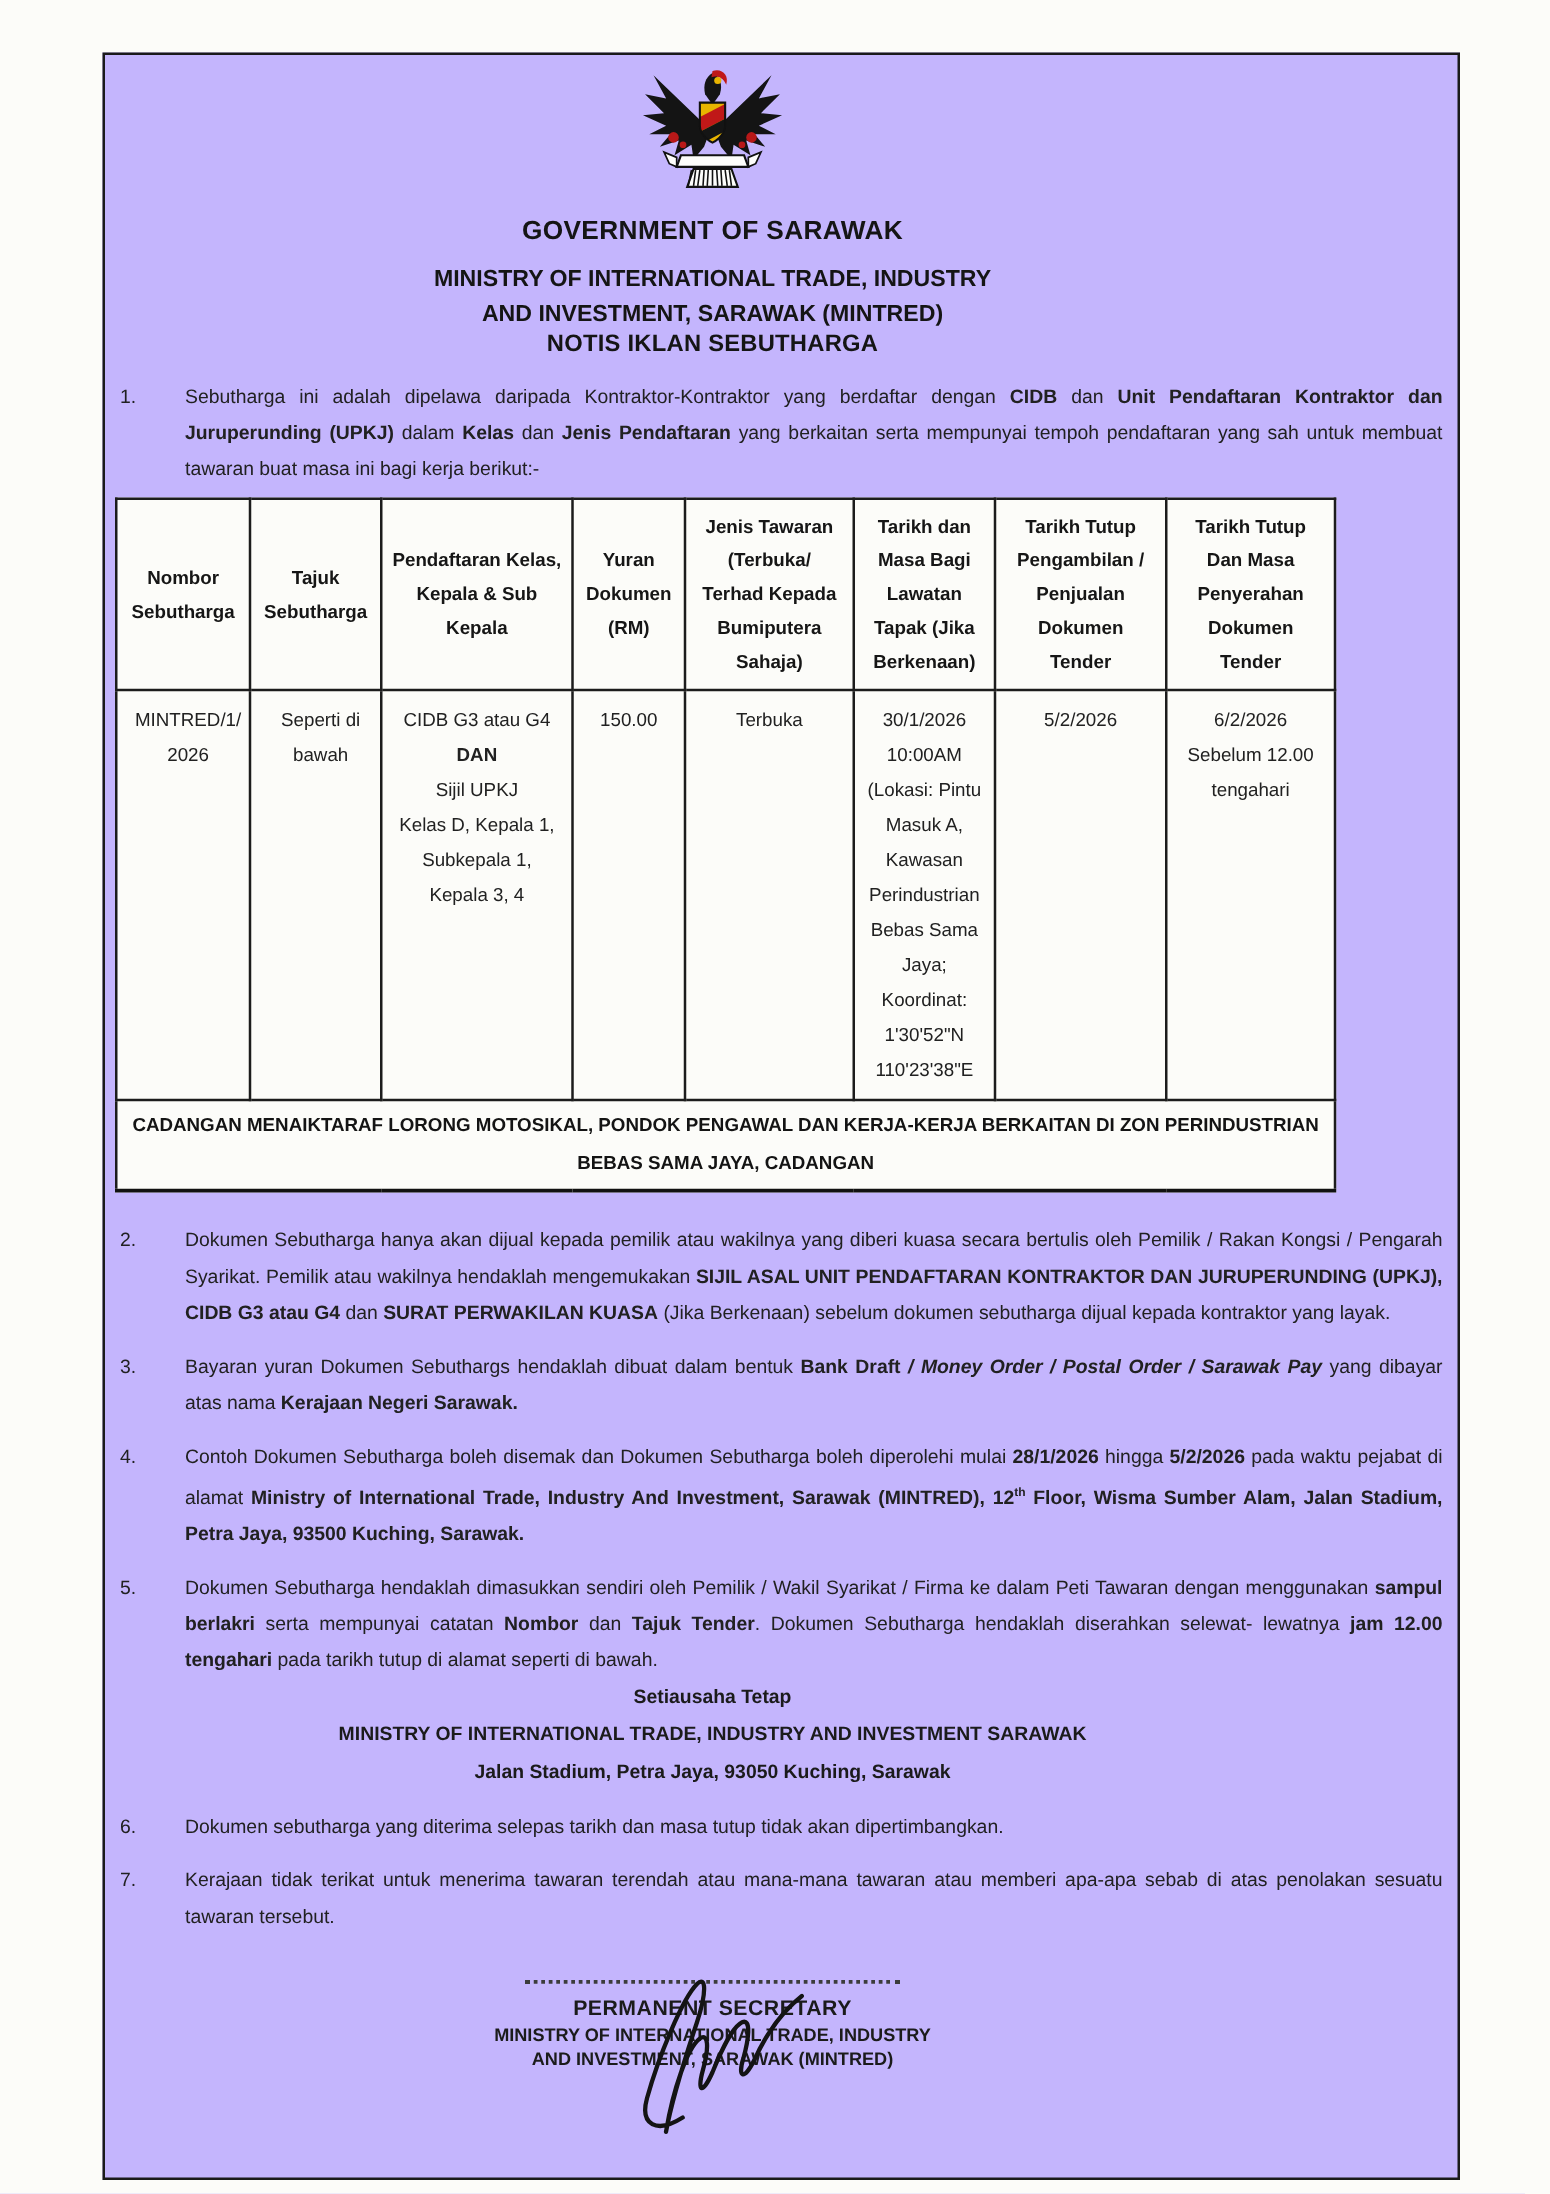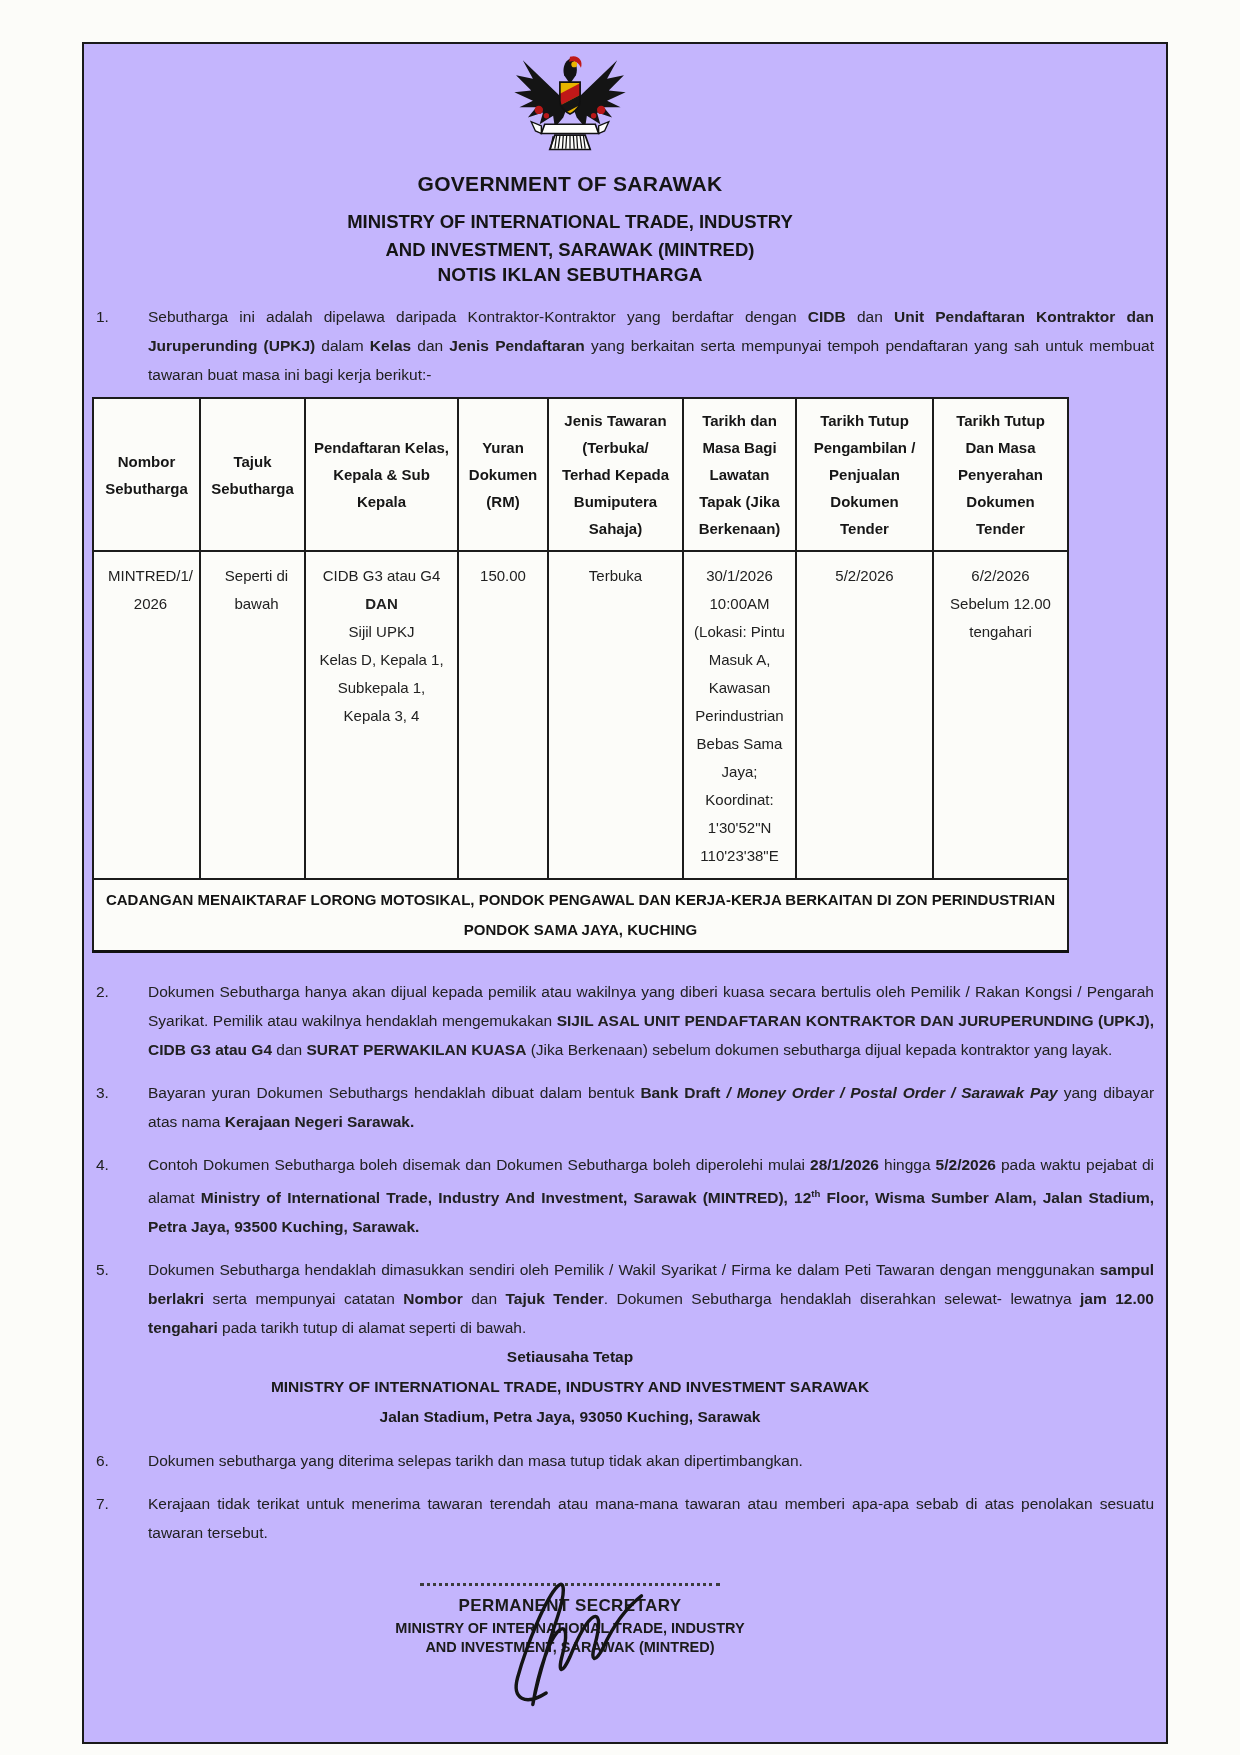"PONDOK SAMA JAYA, KUCHING" div.tline { text: PONDOK SAMA JAYA, KUCHING -> BEBAS SAMA JAYA, CADANGAN }
